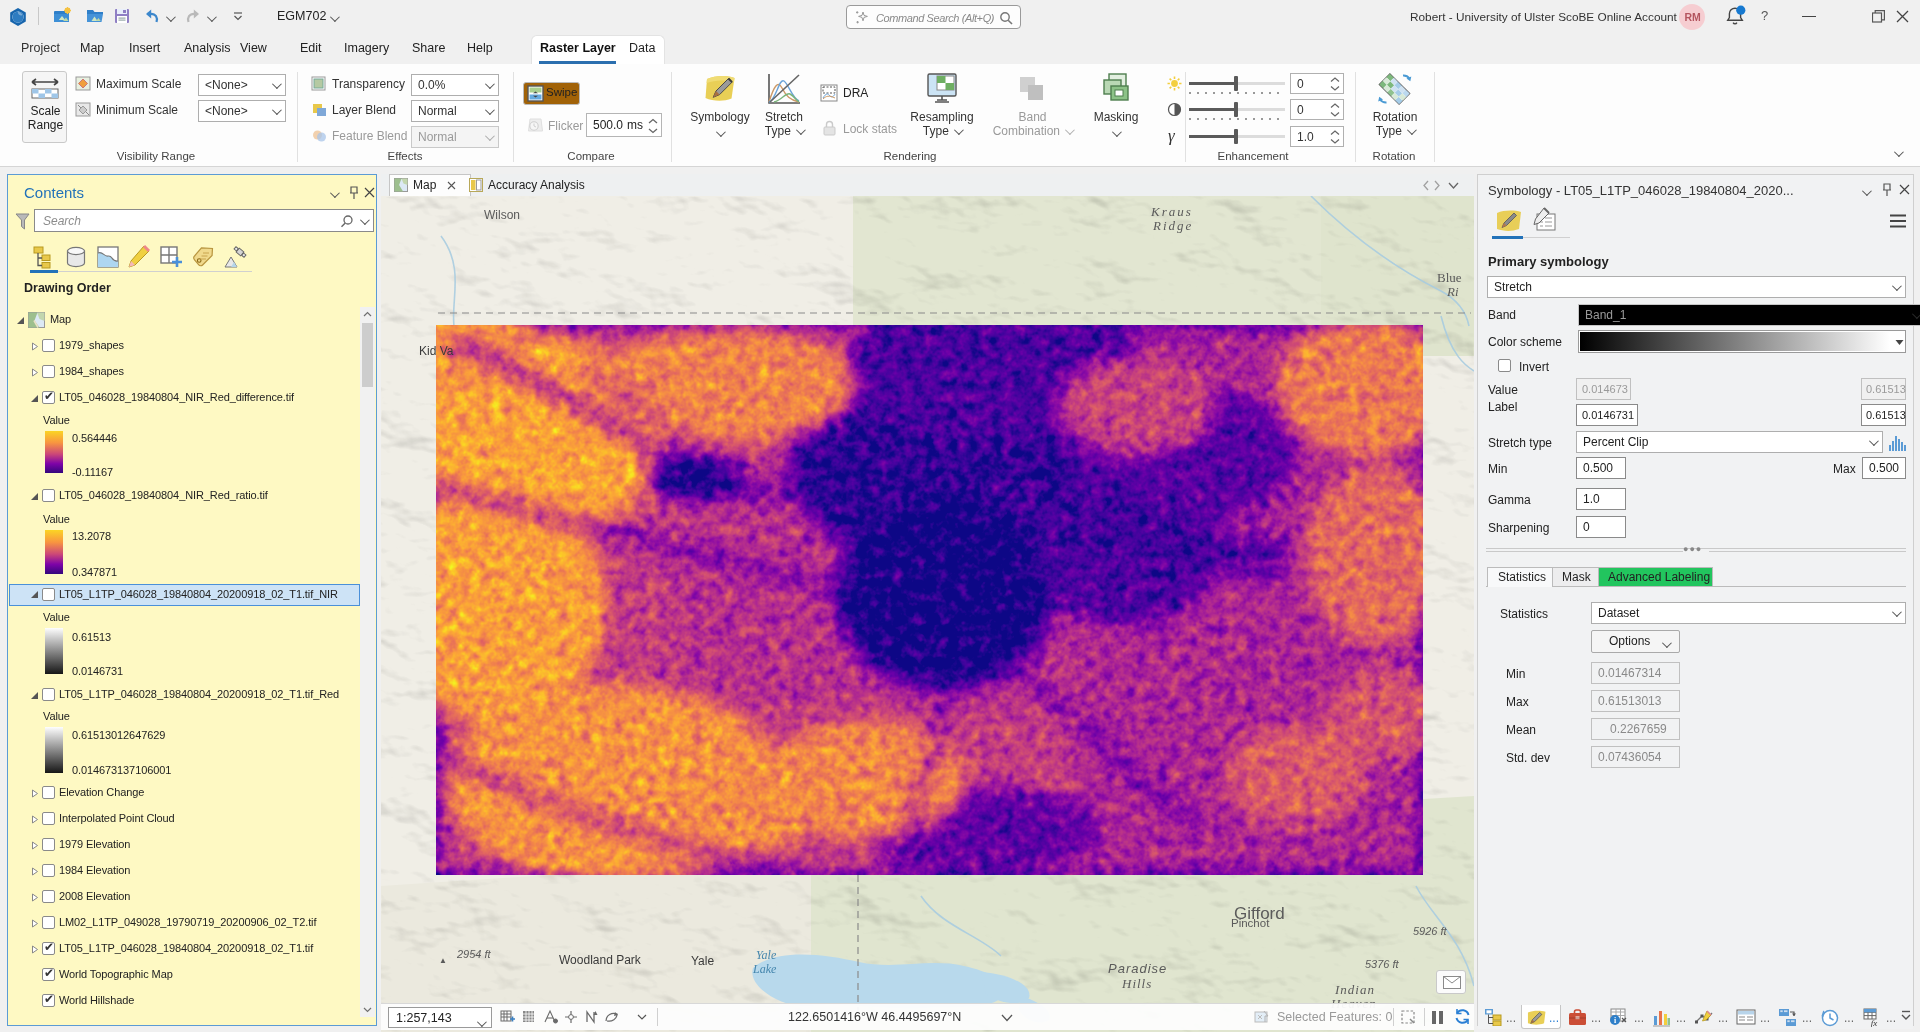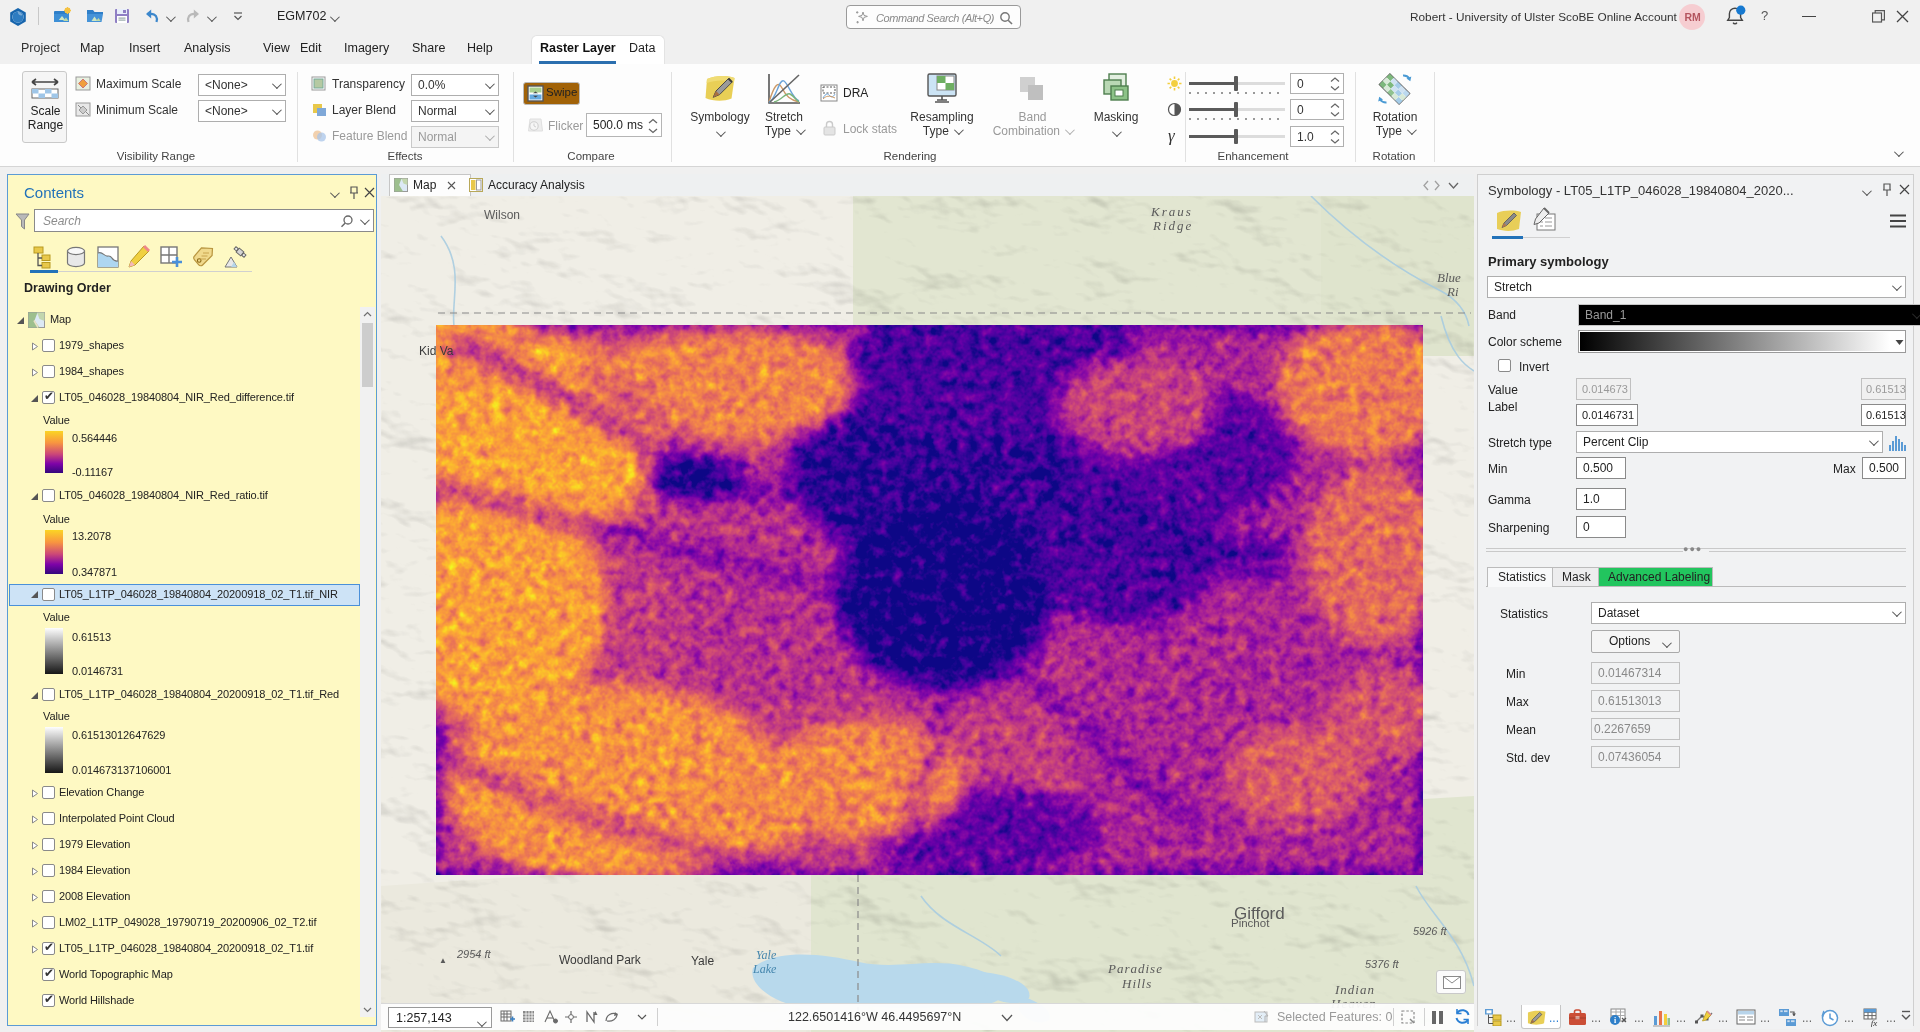"View" span.rtab { left: 263px -> 240px }
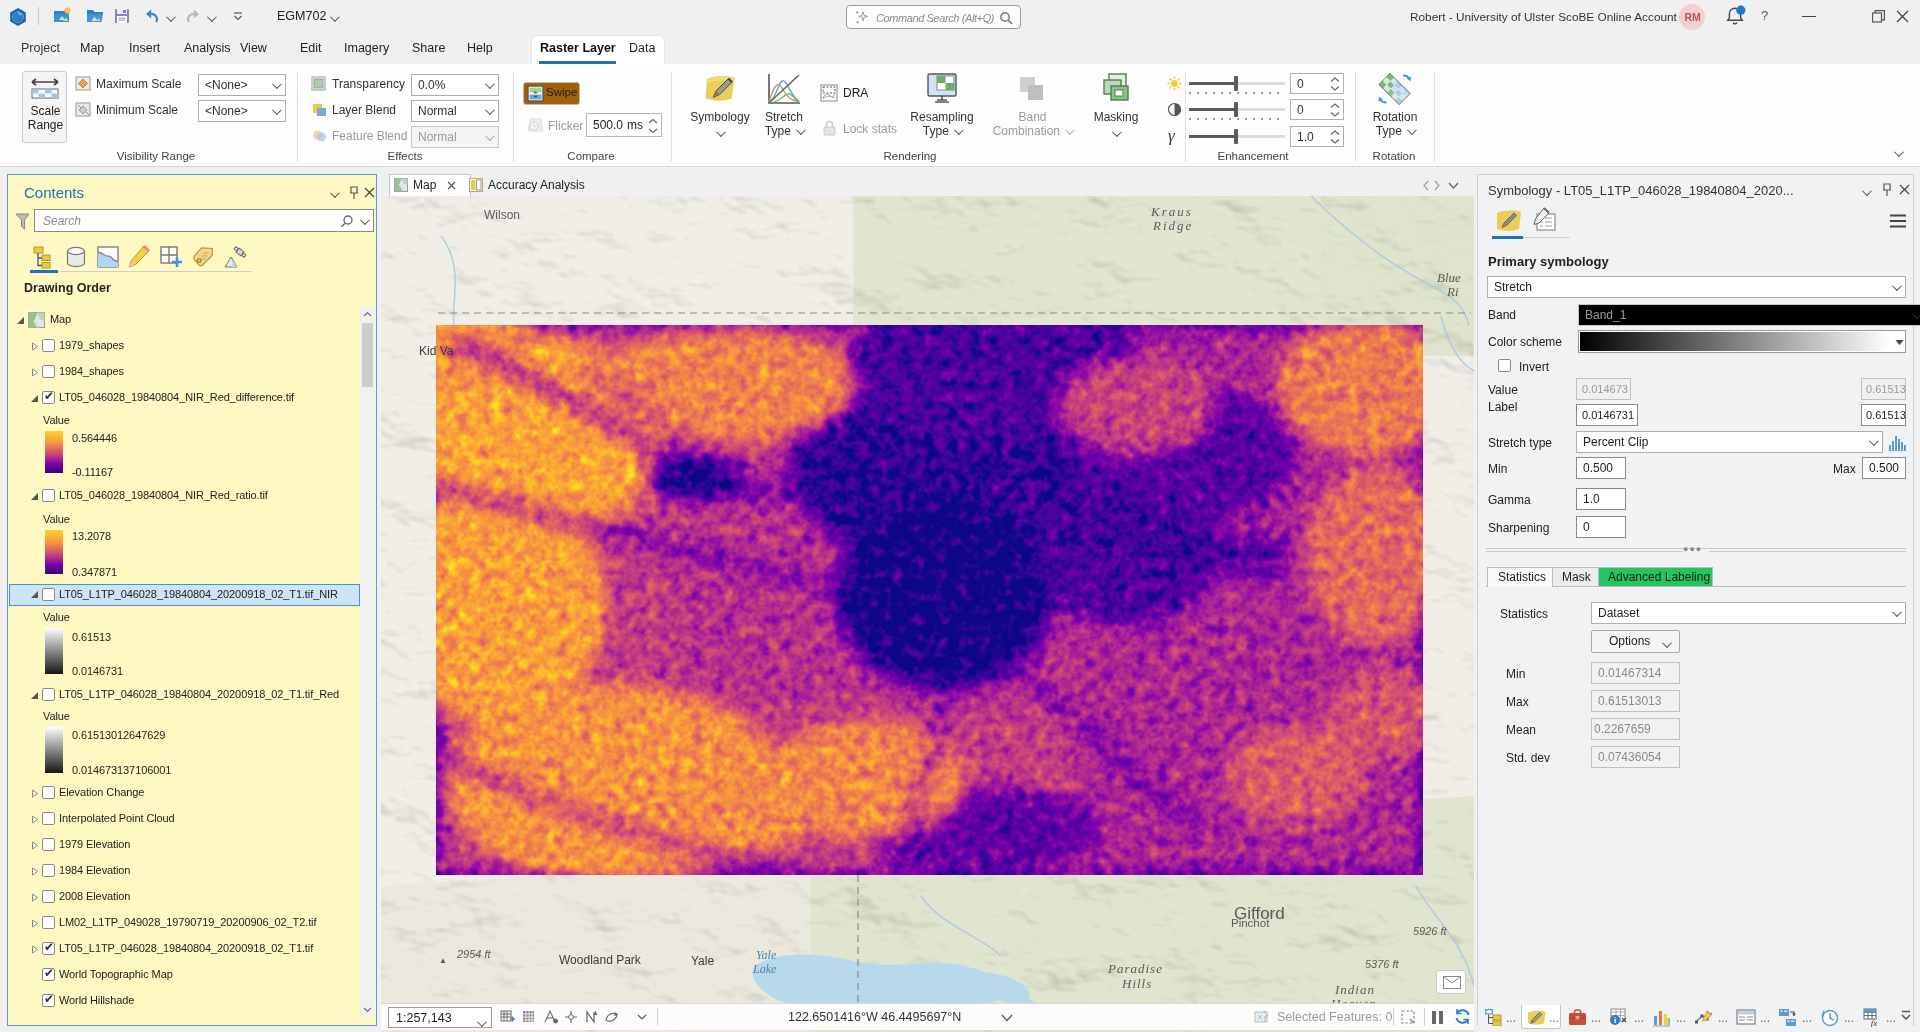"Blue" span.abs { font-style: italic -> none }
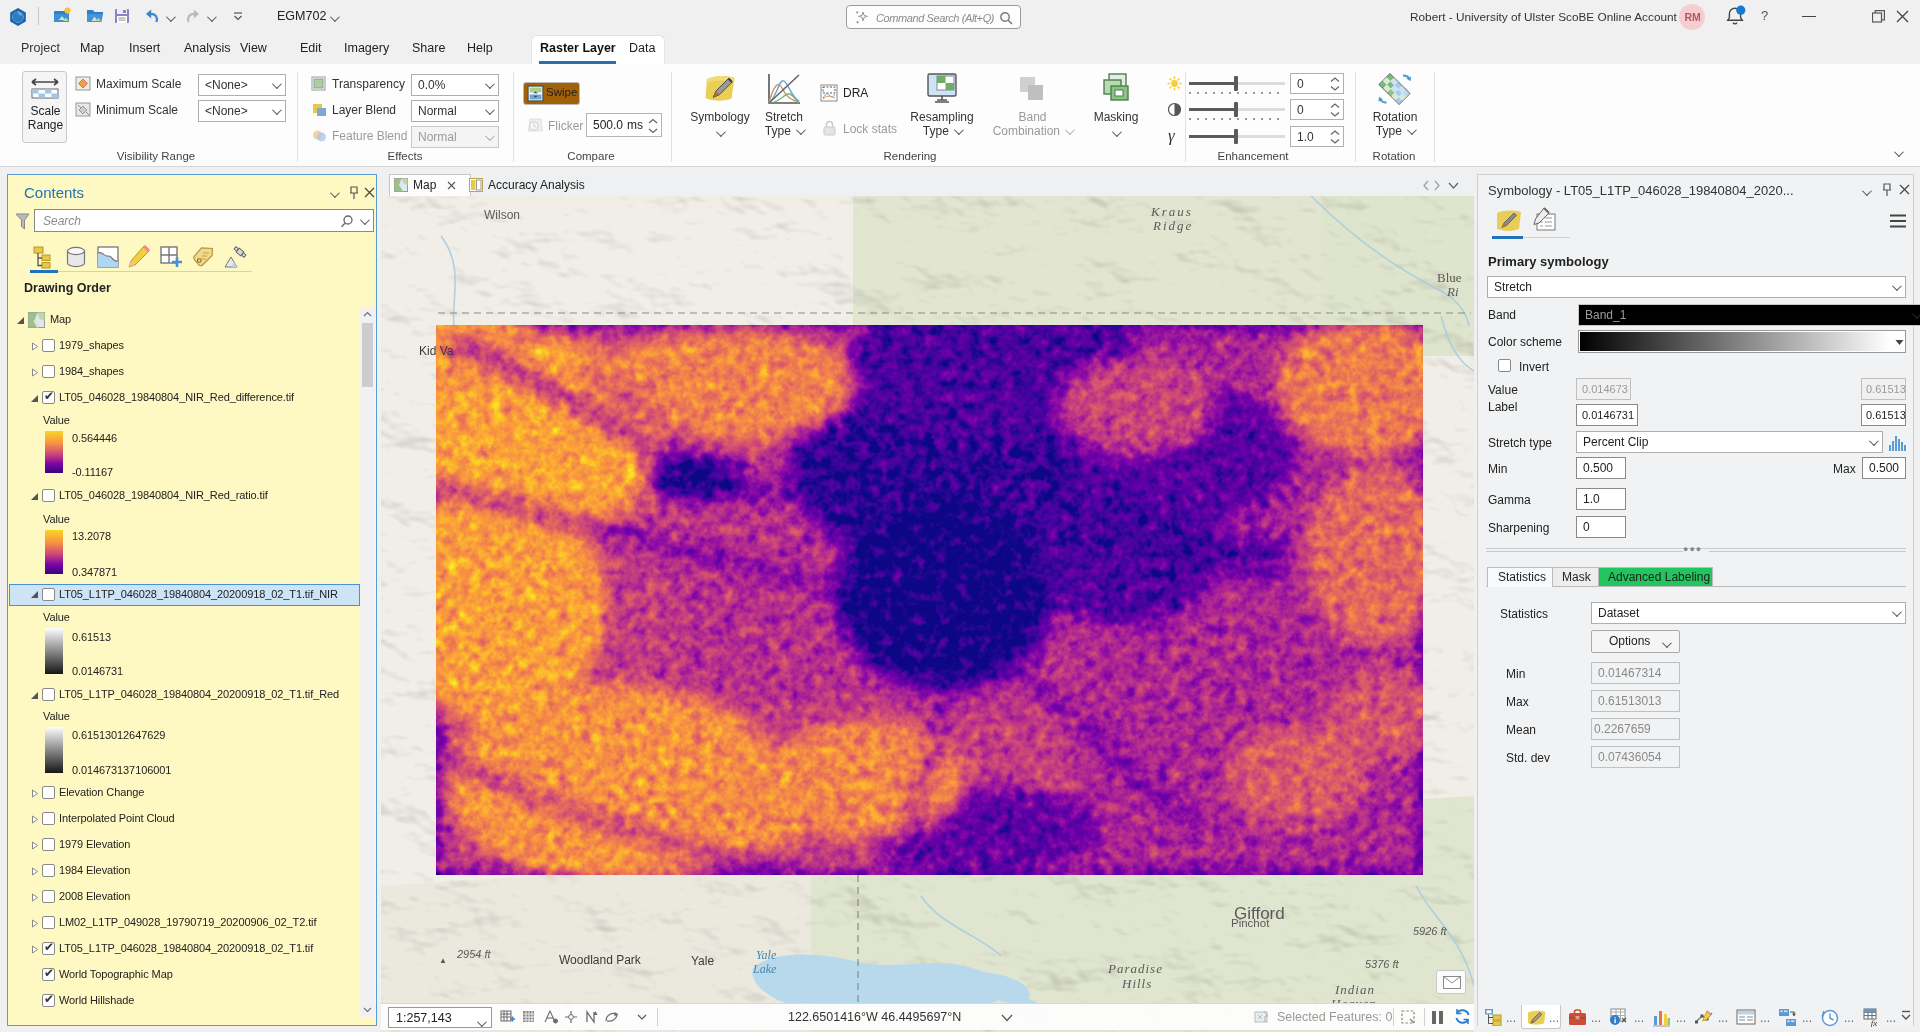"0.2267659" span.abs { left: 2px -> 18px }
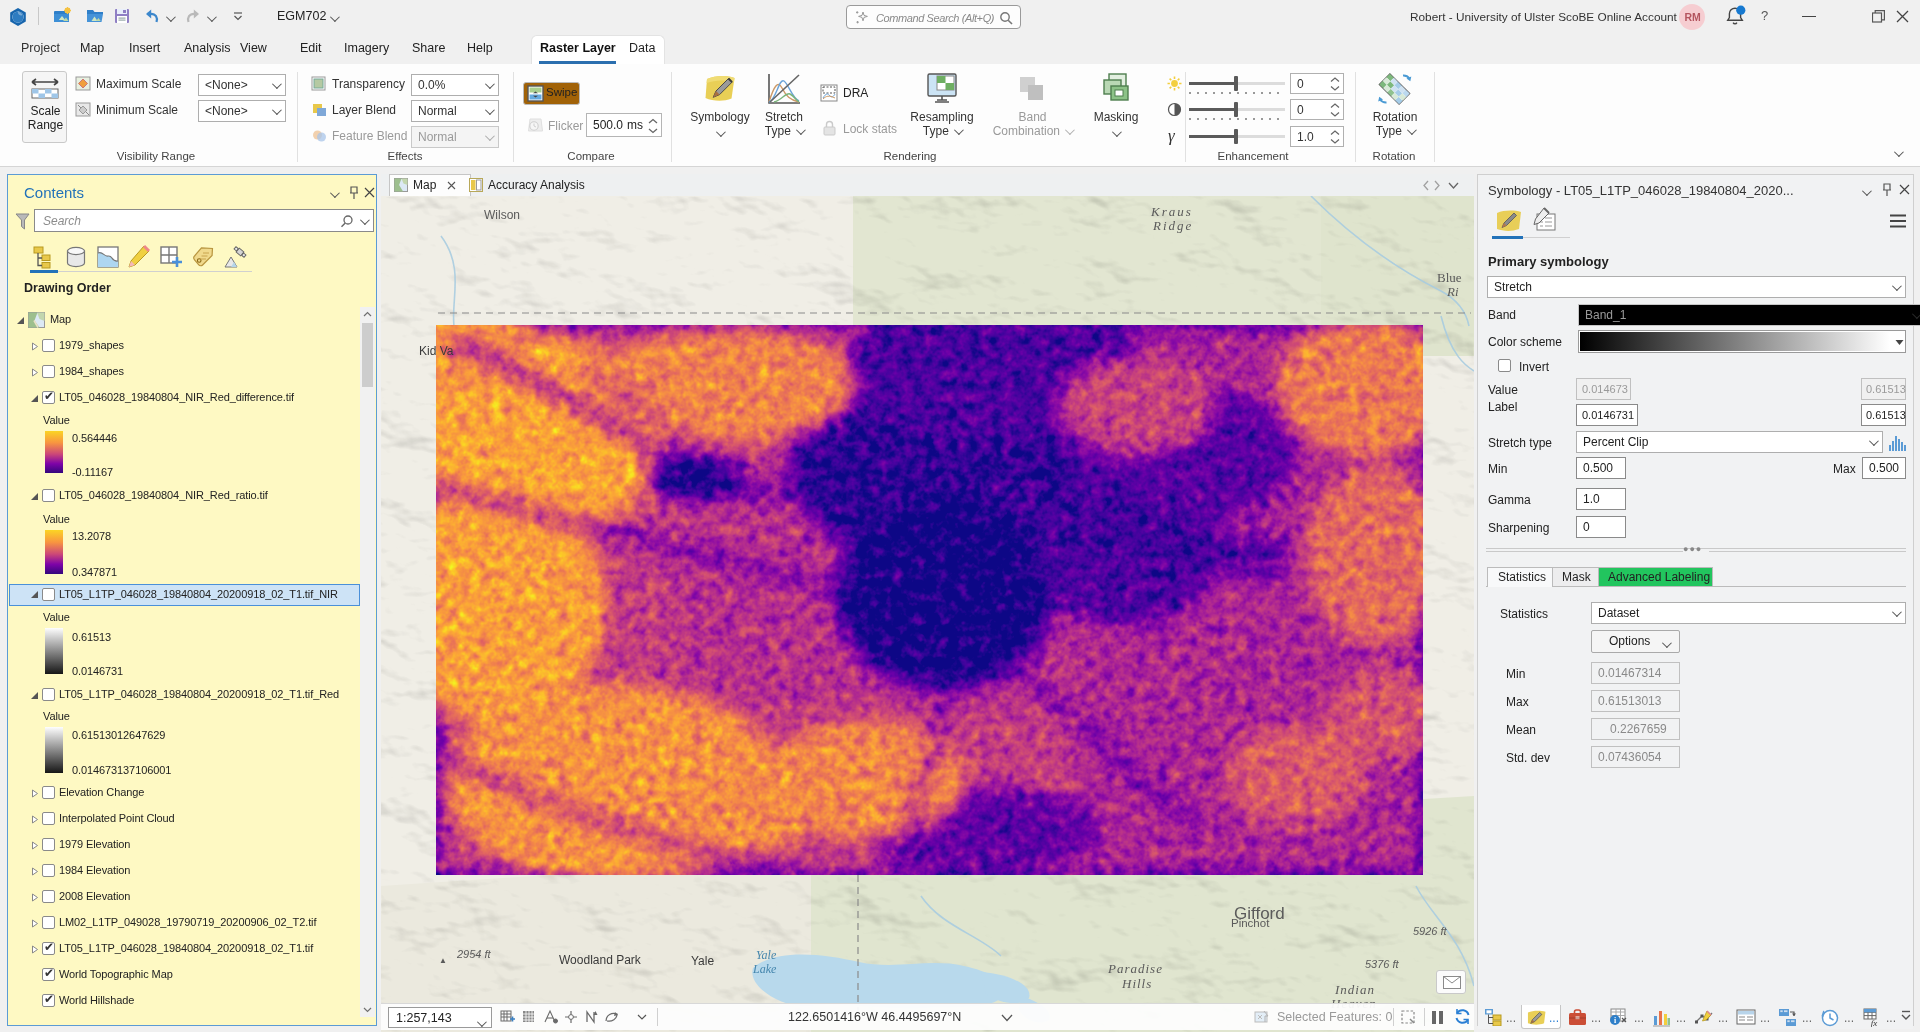"Paradise" span.abs { font-family: Liberation Serif, serif -> Liberation Sans, sans-serif }
